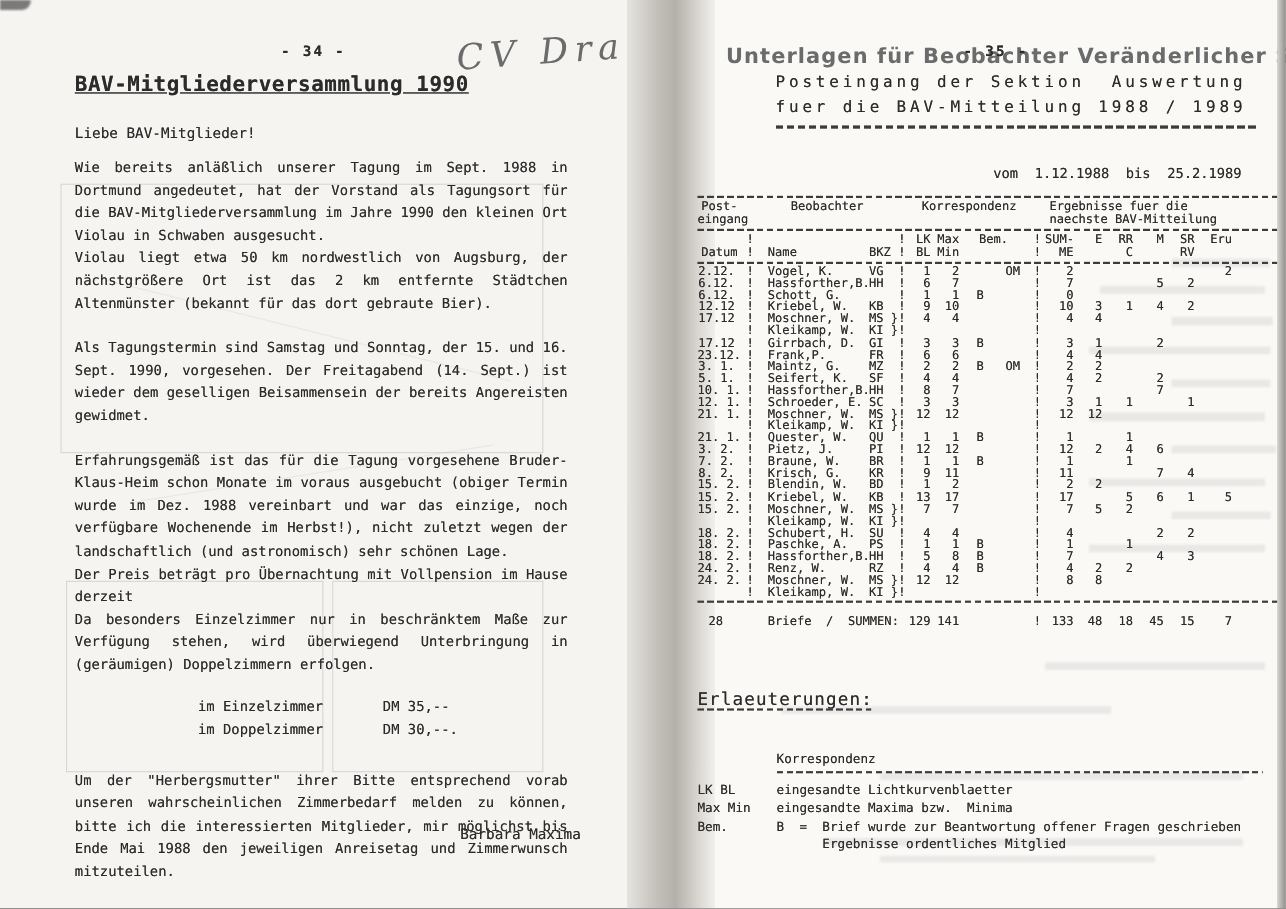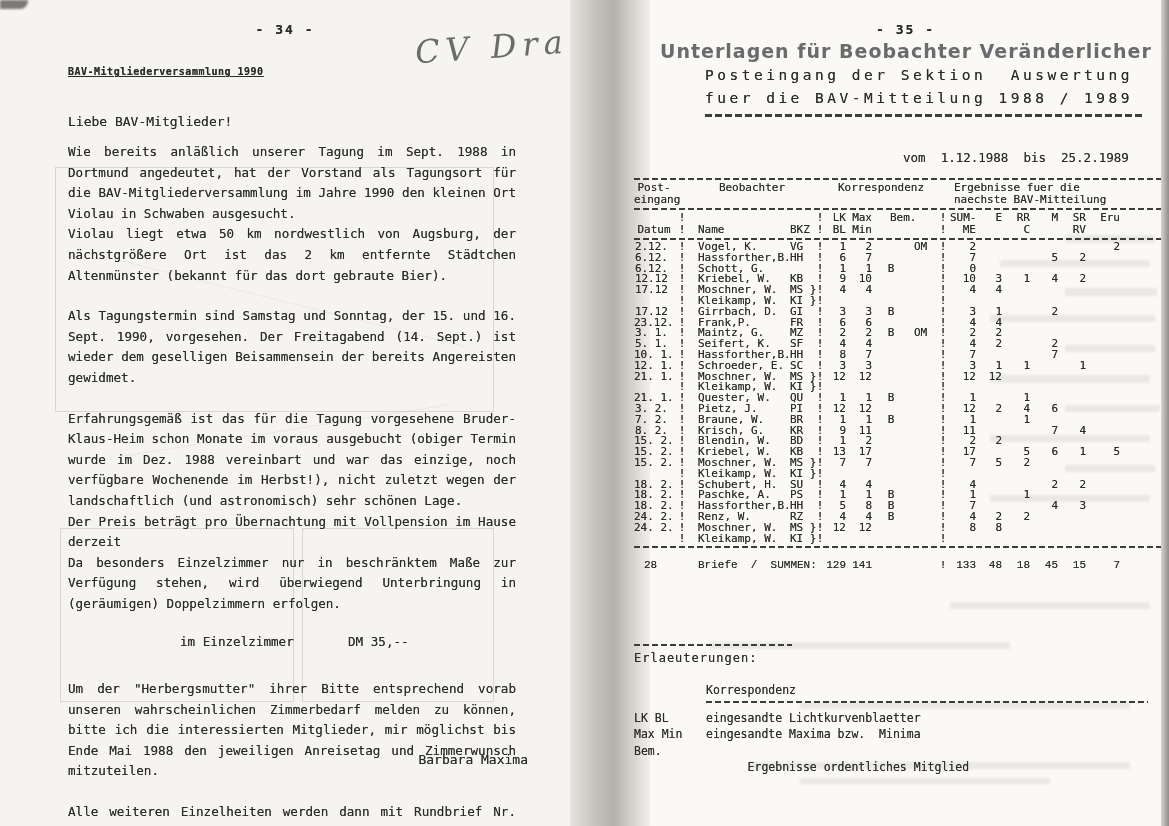"- 34 -" .pagenum { top: 22px -> 40px }
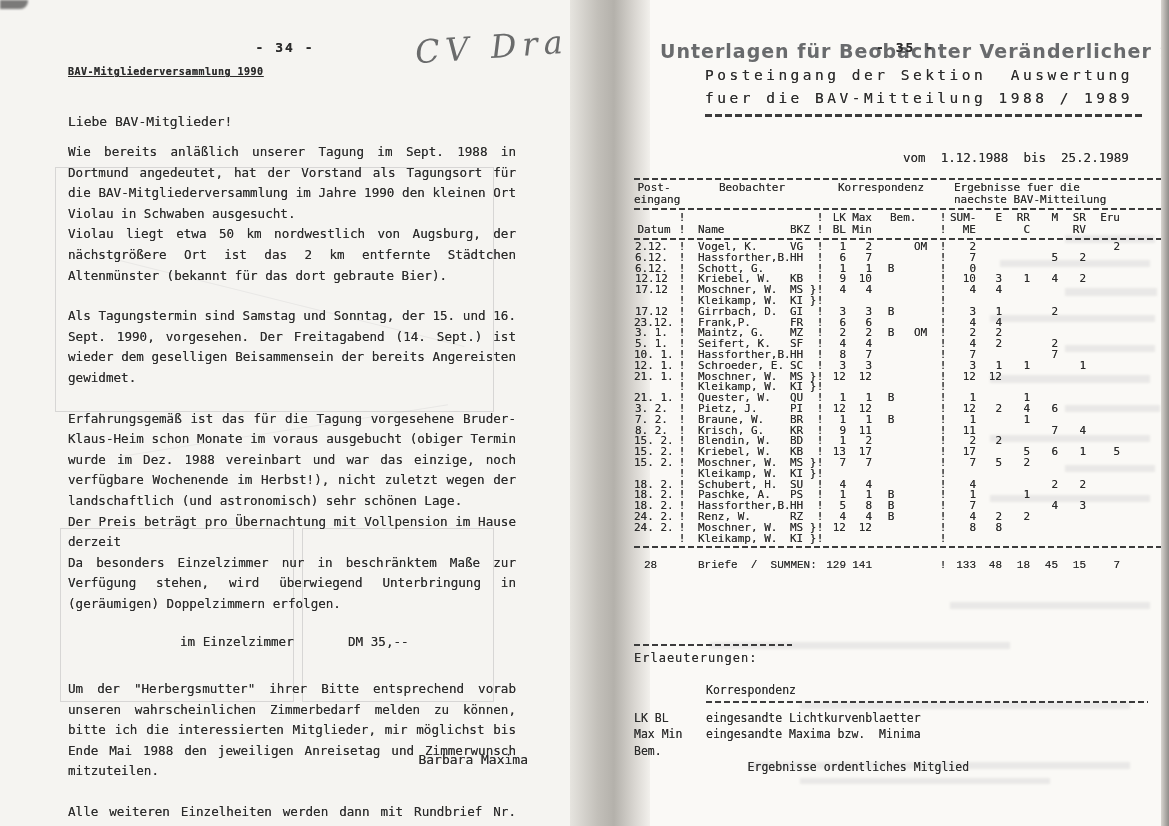"BAV-Mitgliederversammlung 1990" .l-title { font-size: 10px -> 19px }
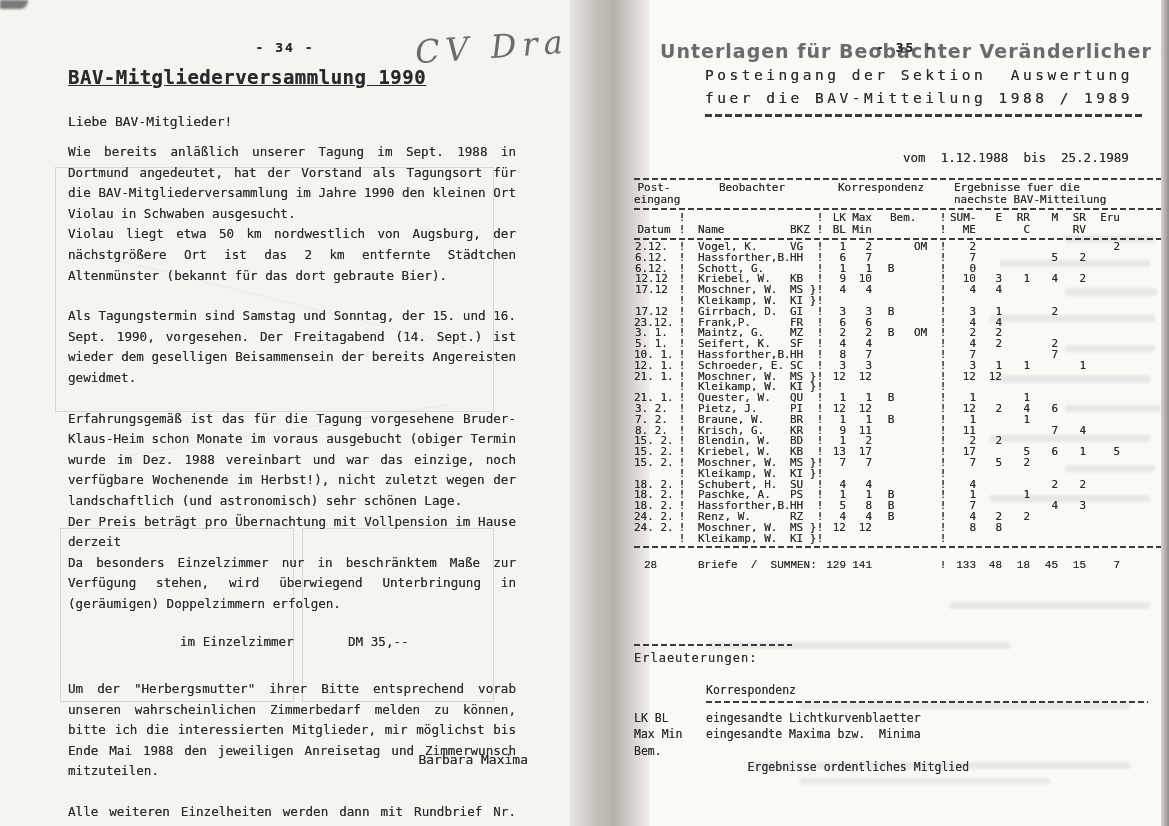"28" tfoot td { font-family: Liberation Mono, monospace -> none }
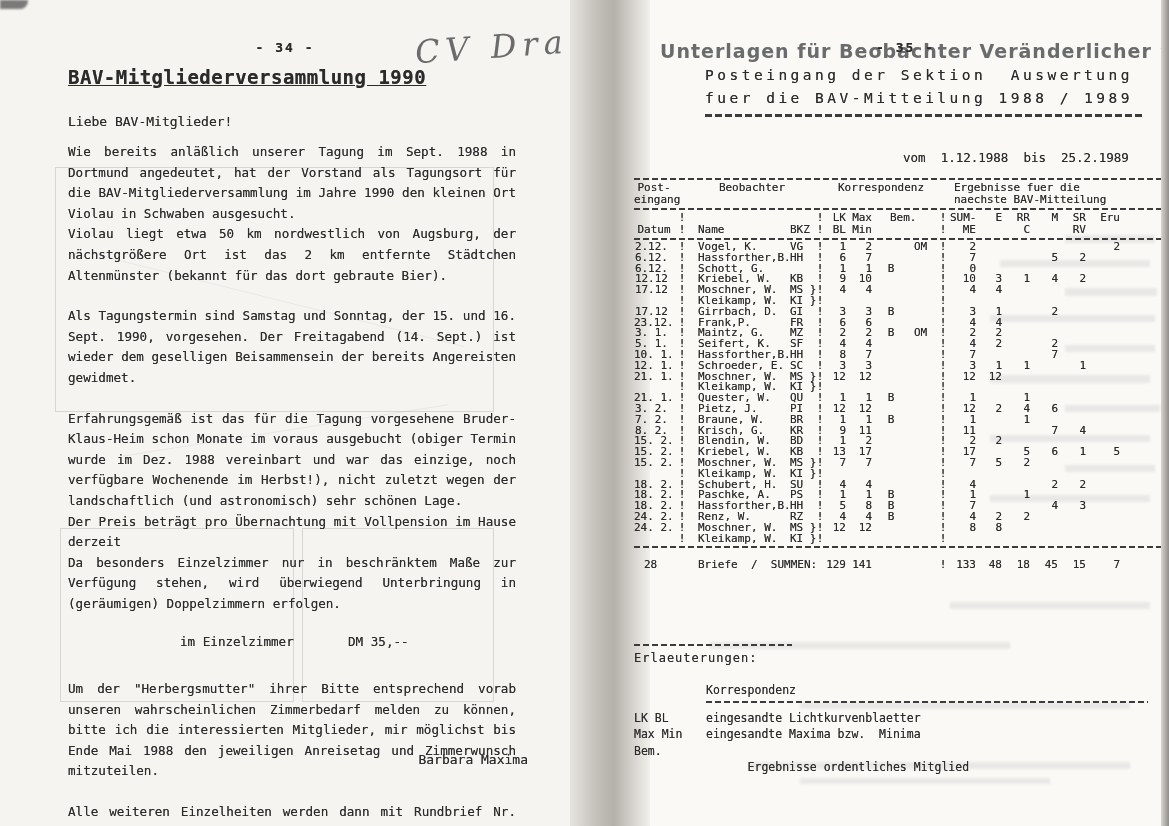"Erlaeuterungen:" .erl { font-size: 12px -> 16px; margin-top: 25px -> none }
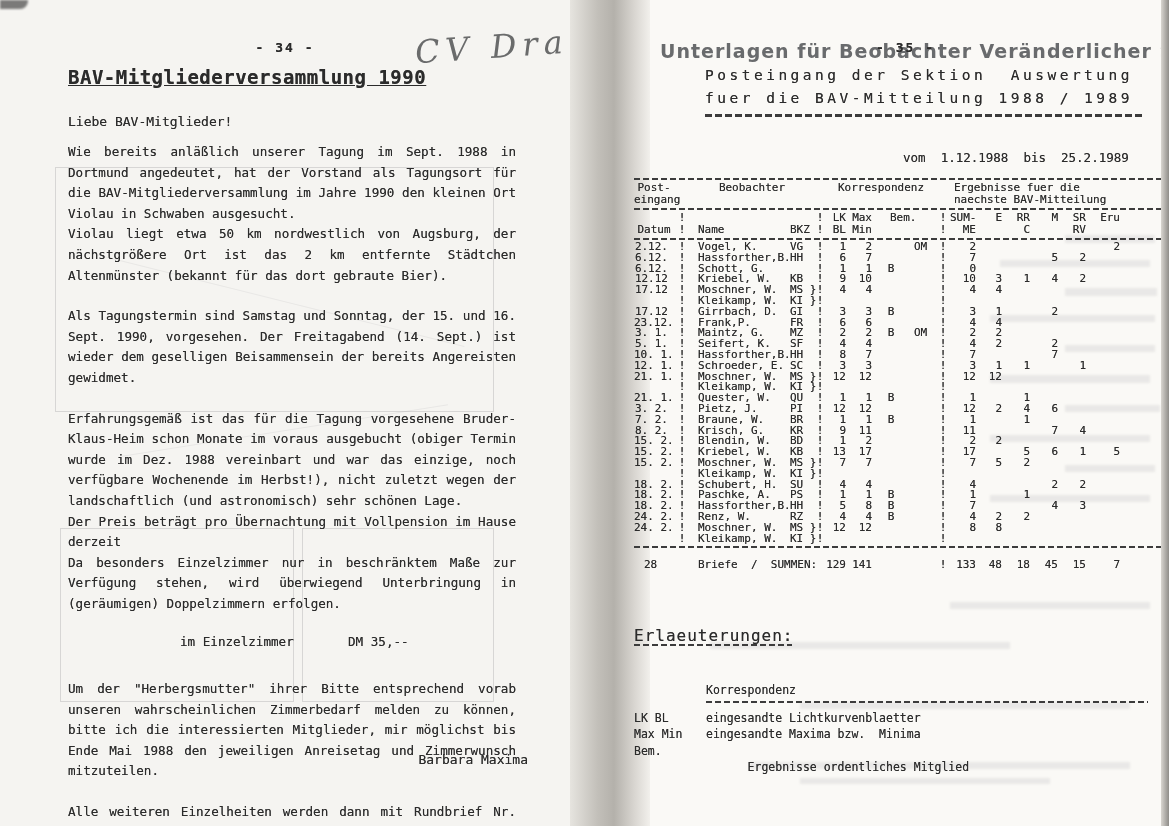"im Doppelzimmer" div.price-row { html: none -> <div> <span>im Doppelzimmer</span> <span>DM 30,--.</span> </div> }
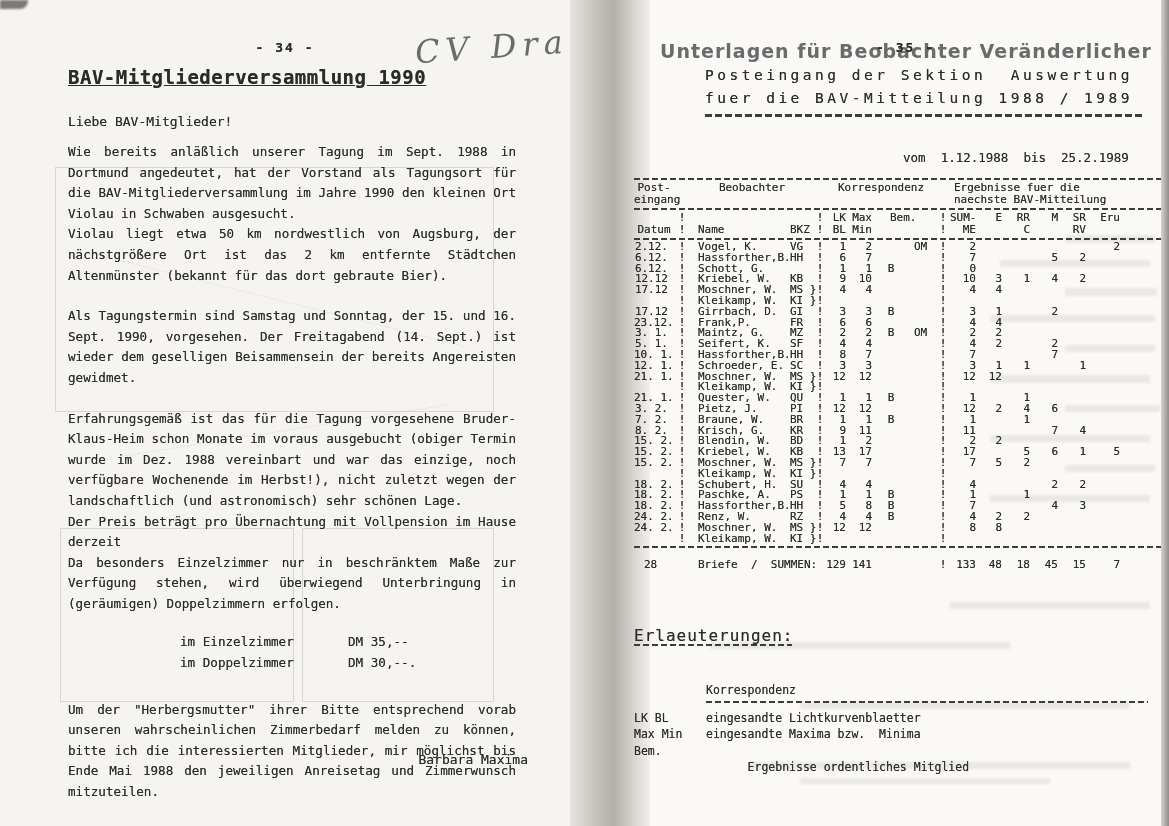"B = Brief wurde zur" div.legend-text { html: none -> <div>B = Brief wurde zur Beantwortung offener Fragen geschrieben</div> }
